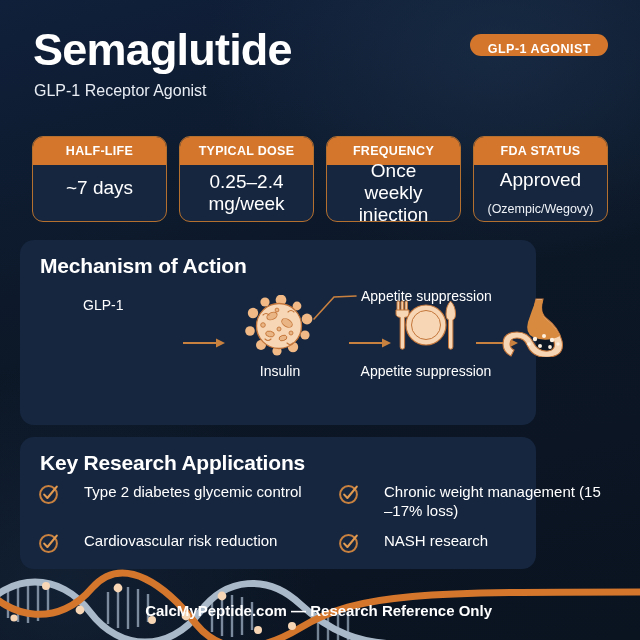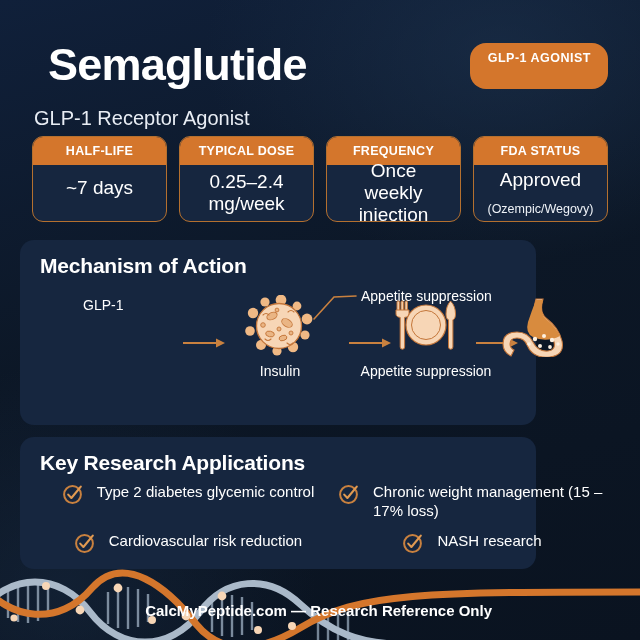"Semaglutide" .title { margin: 16px -> 1px }
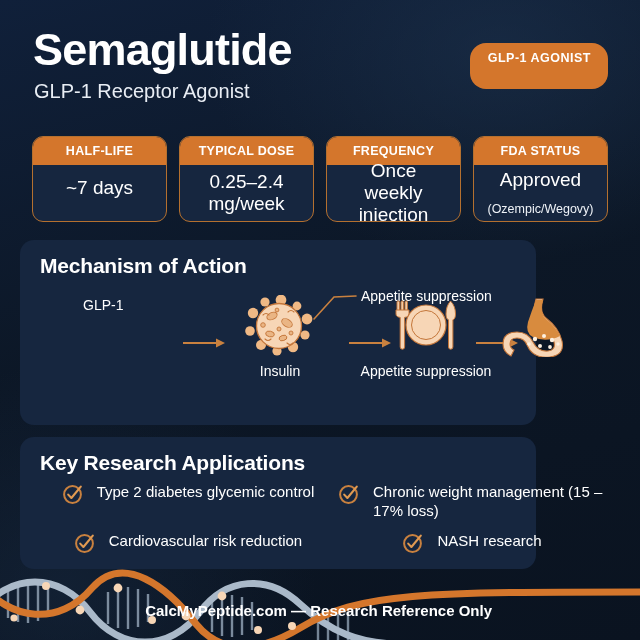"GLP-1 AGONIST" .badge { padding: 8px 17px 24px 18px -> 8px 17px 0 18px; top: 19px -> 10px }
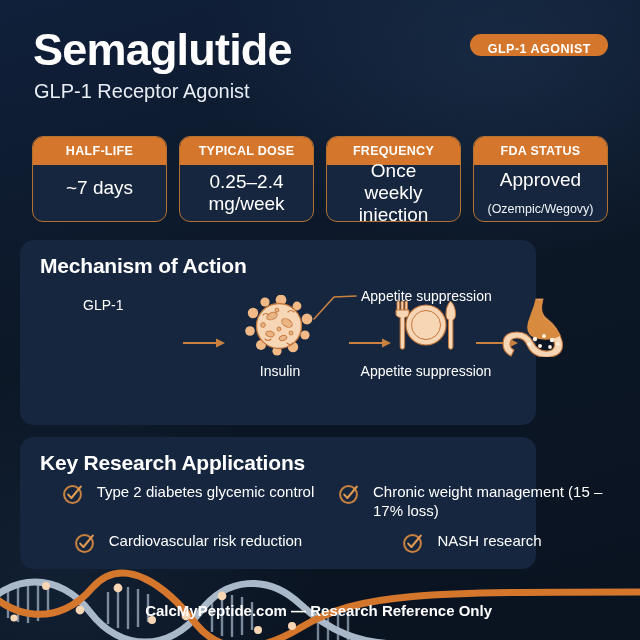"GLP-1 Receptor Agonist" .subtitle { font-size: 20px -> 16px }
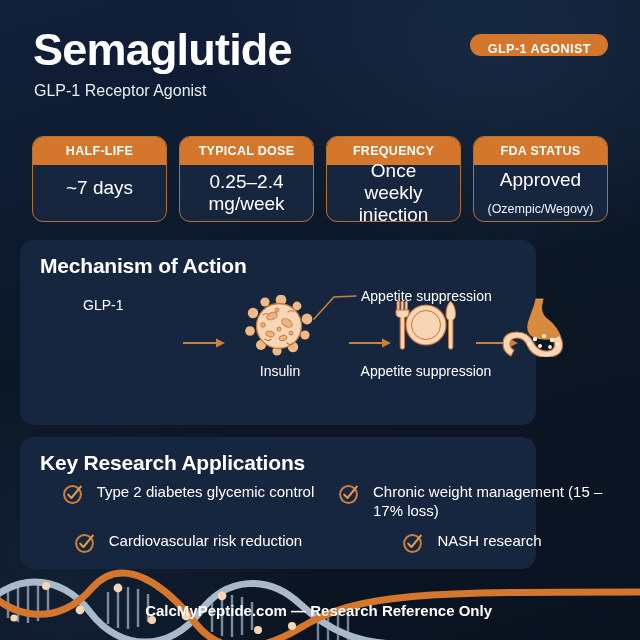"Type 2 diabetes glycemic control" .app-item { gap: 13px -> 24px; justify-content: center -> none }
